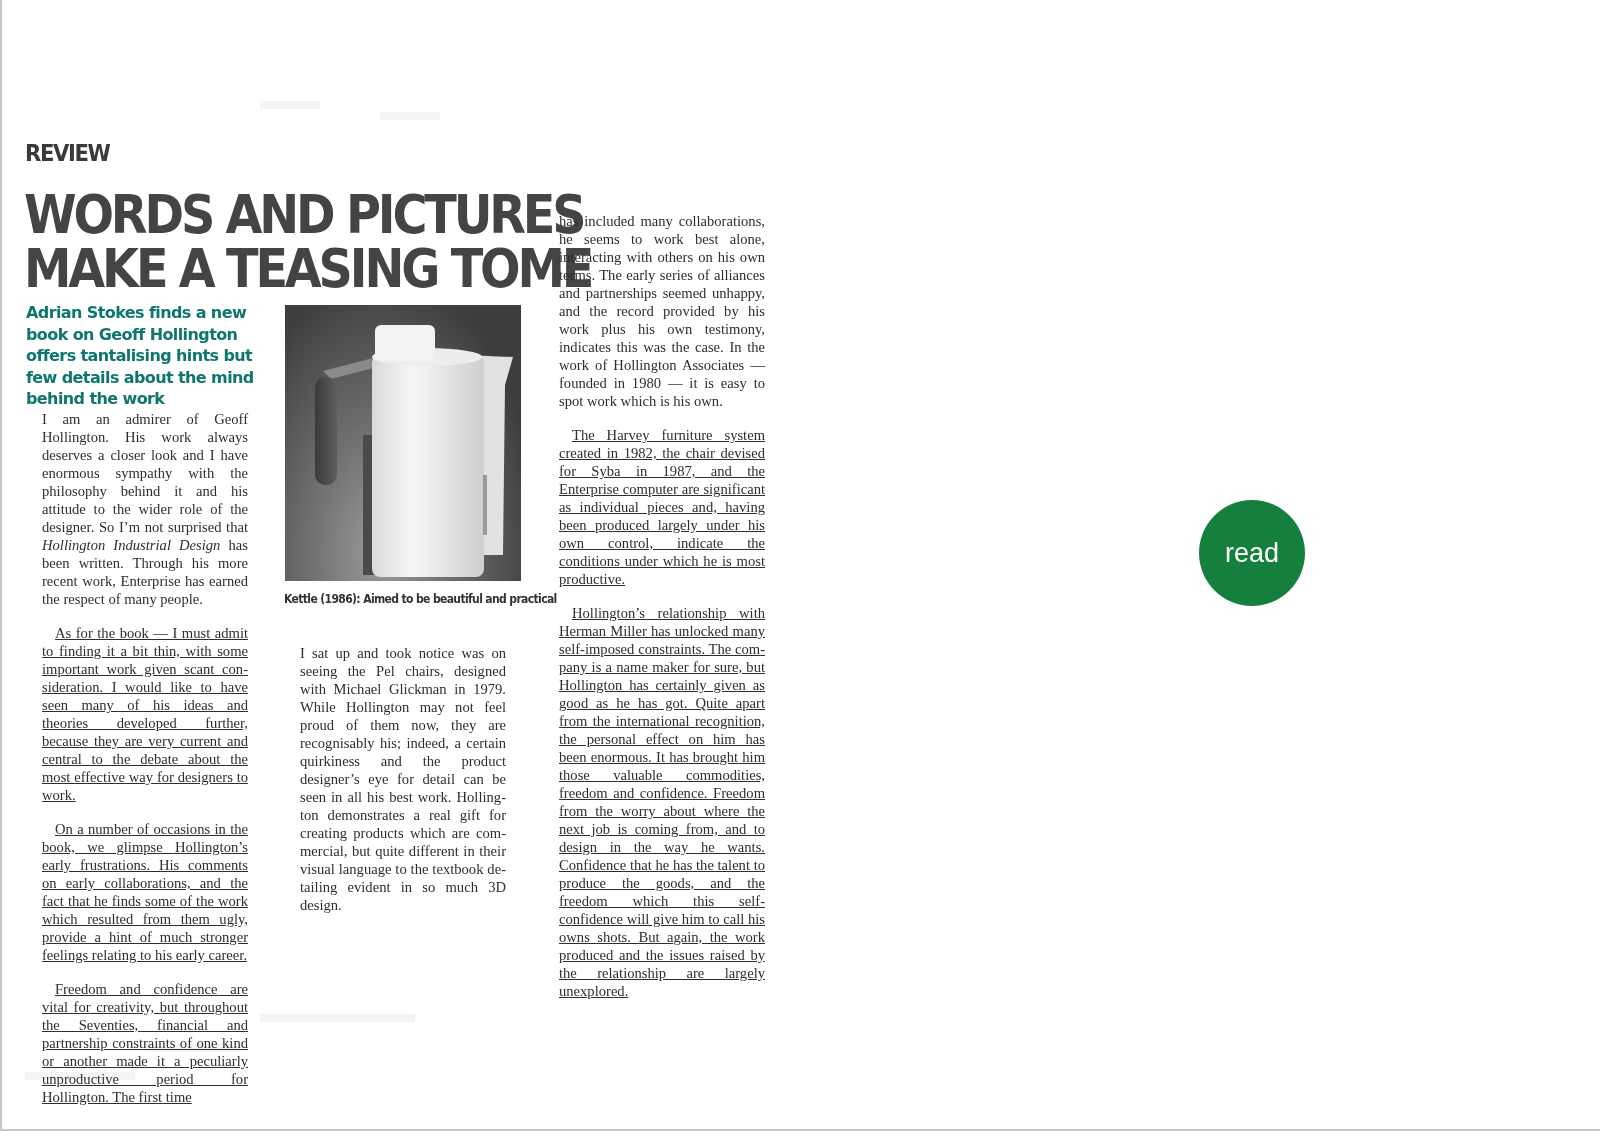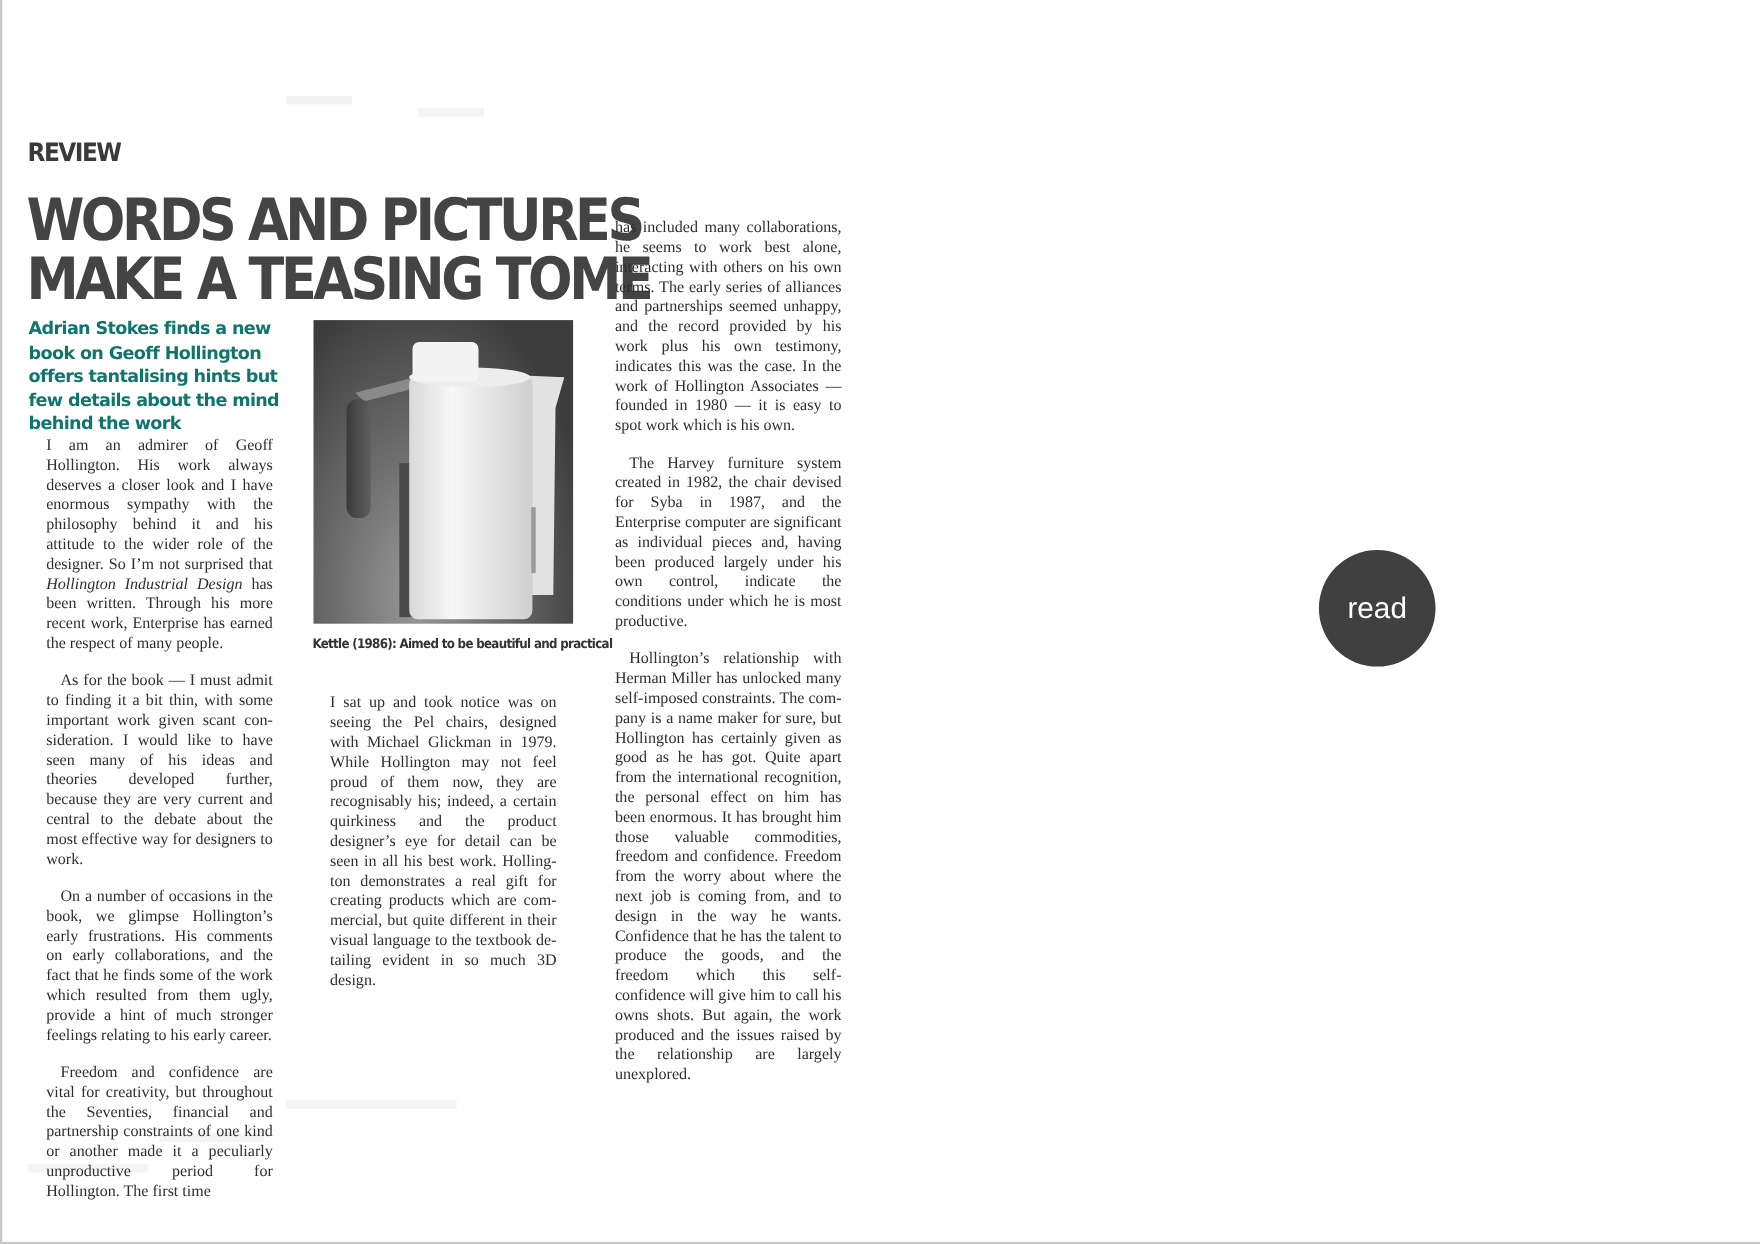"REVIEW" .article { top: 0 -> 14px }
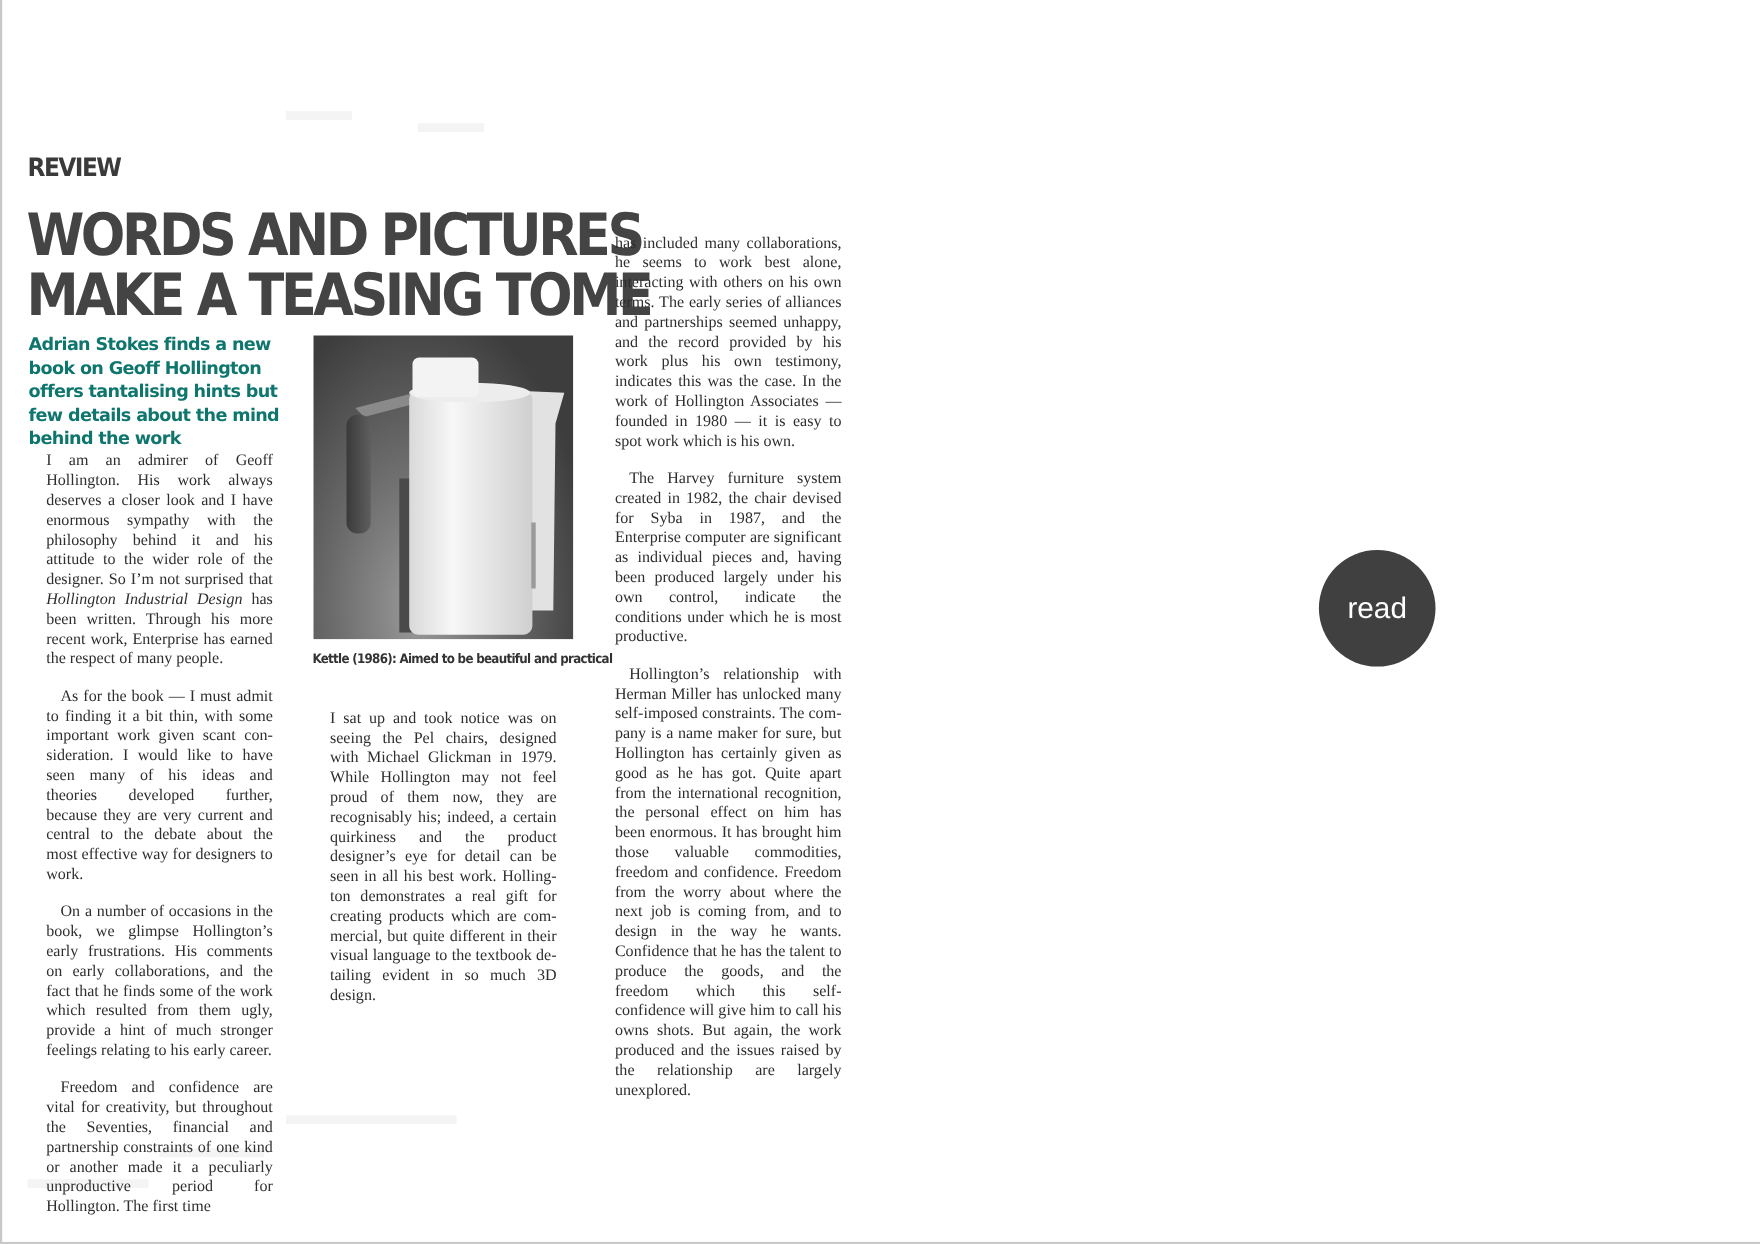"The Harvey furniture system created" .column p.indent { text-decoration: none -> underline }
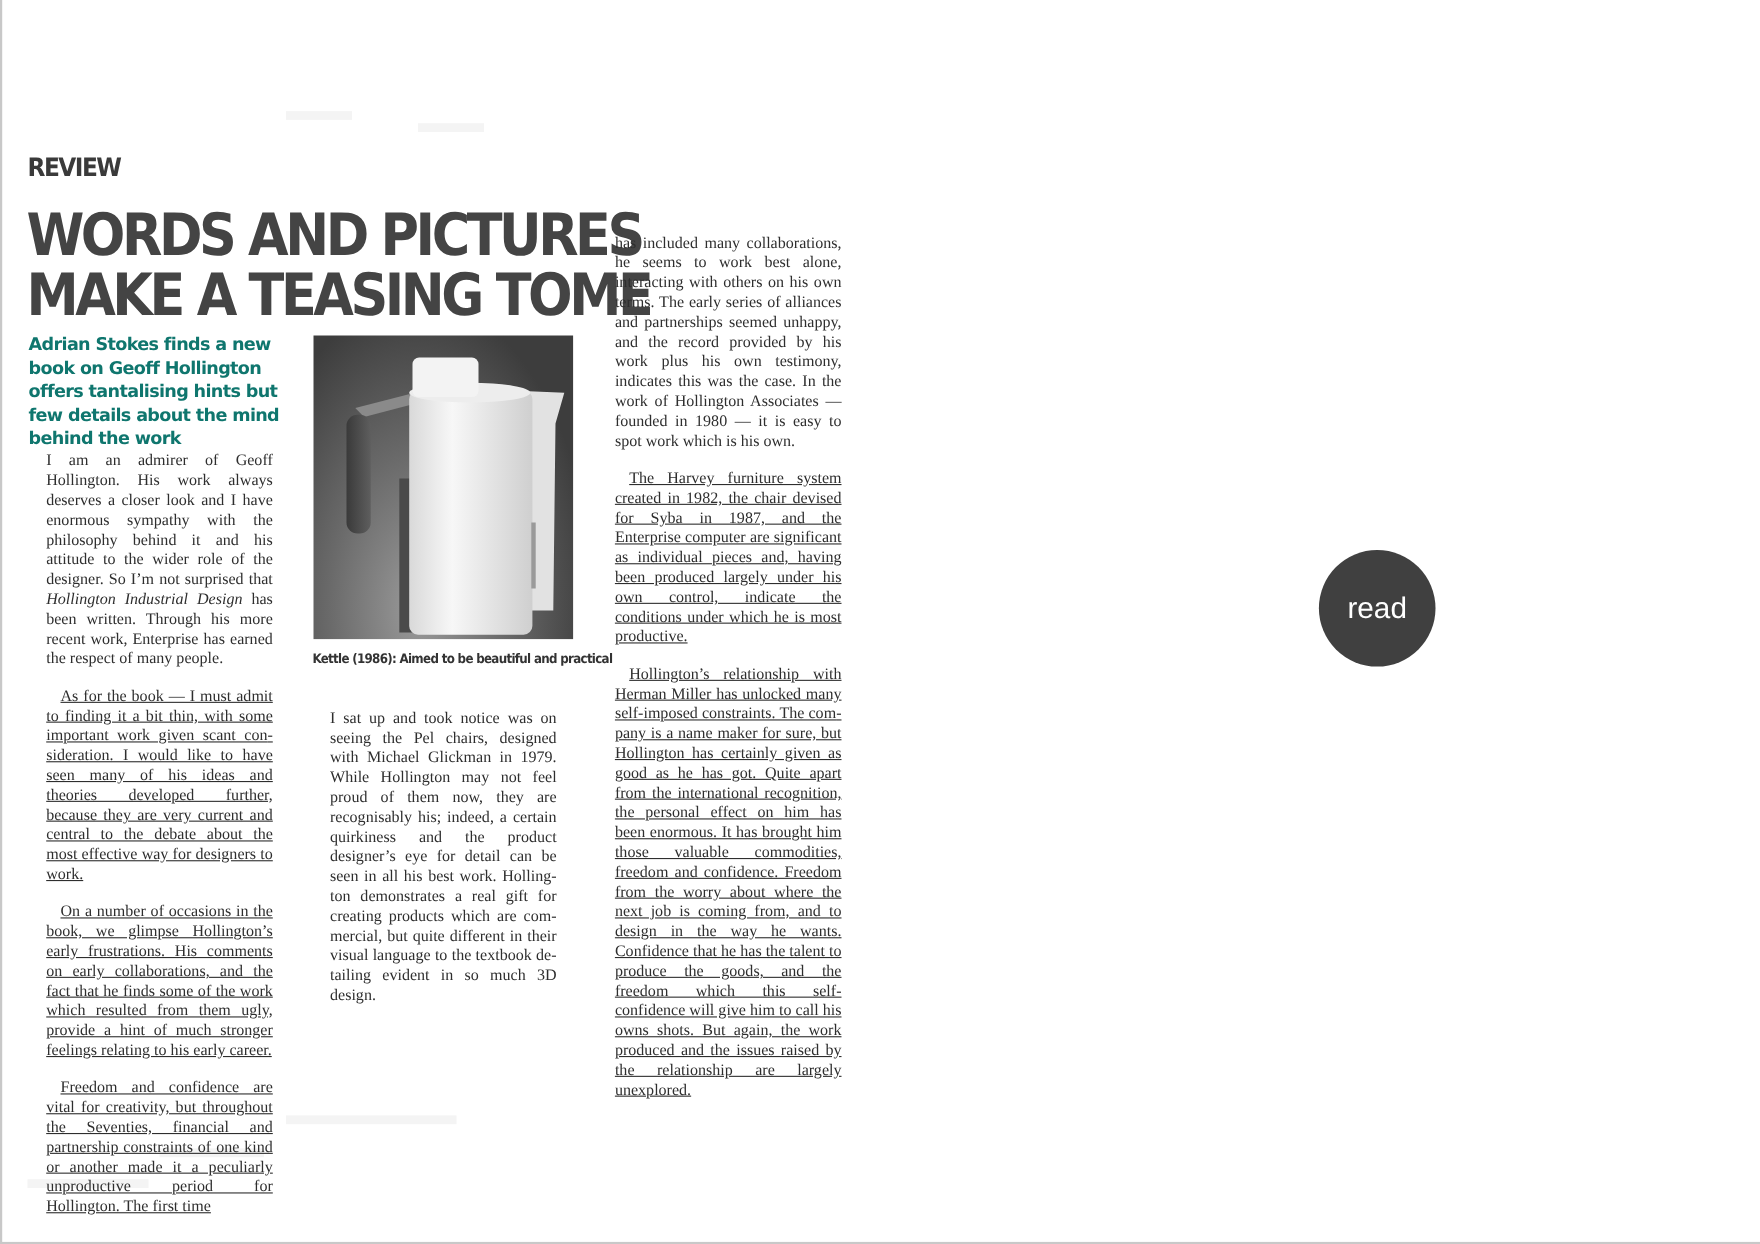"read" .read-button { background: #404040 -> #15803d }
